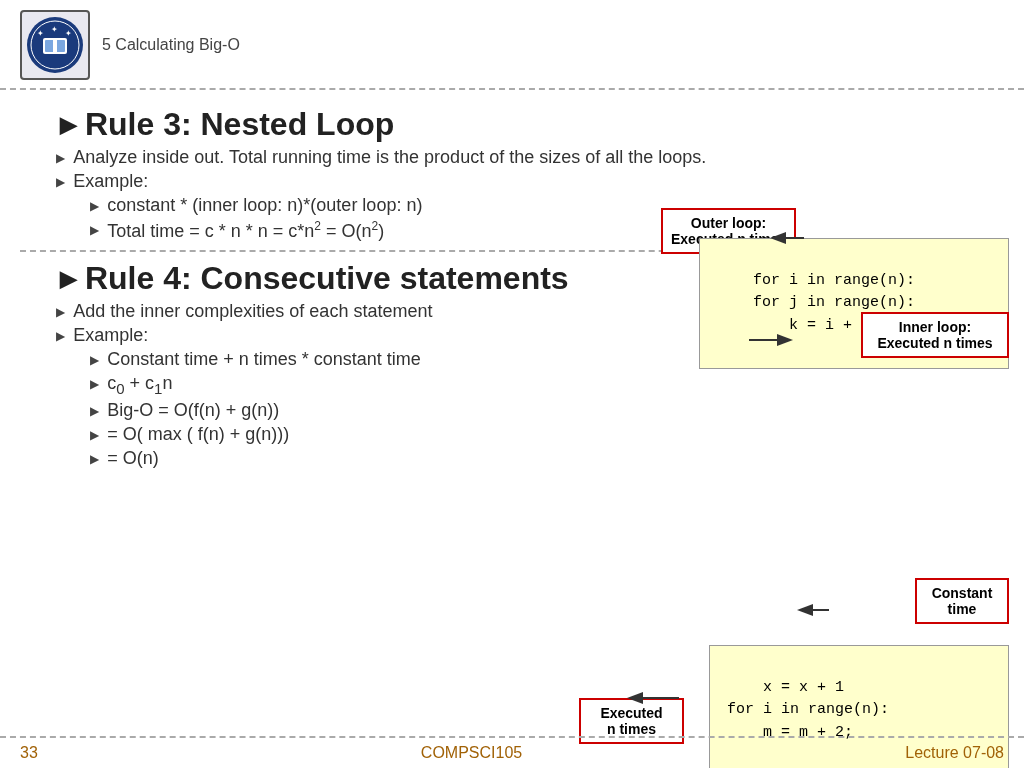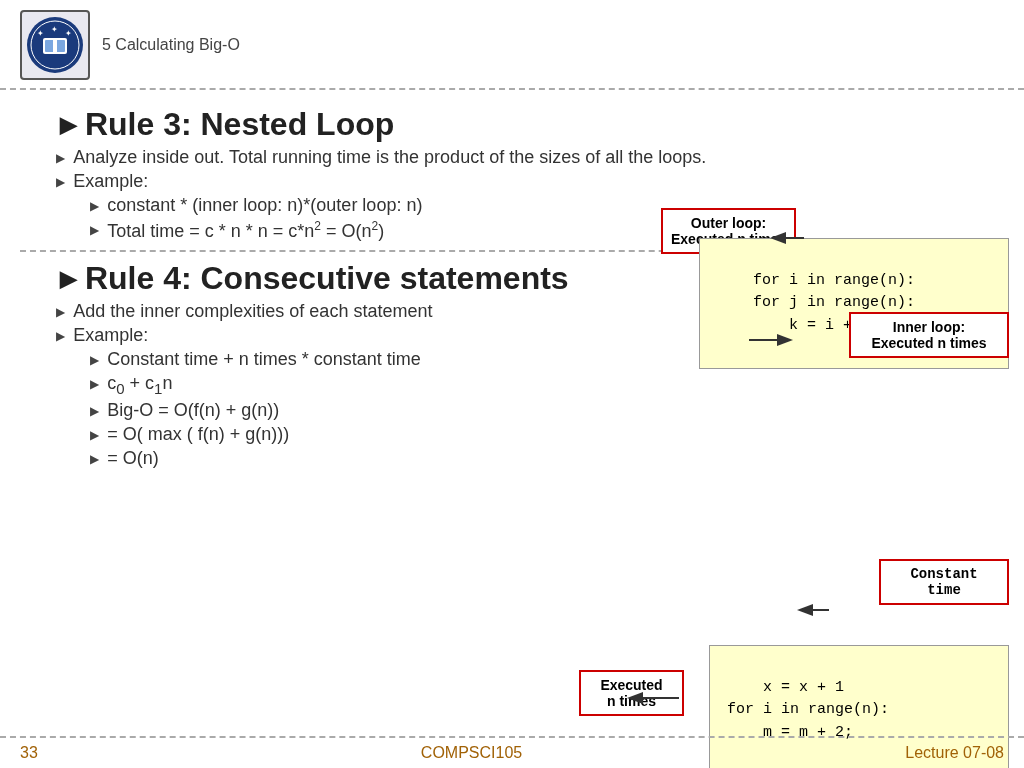"Inner loop:" div.callout-box { width: 160px -> 148px }
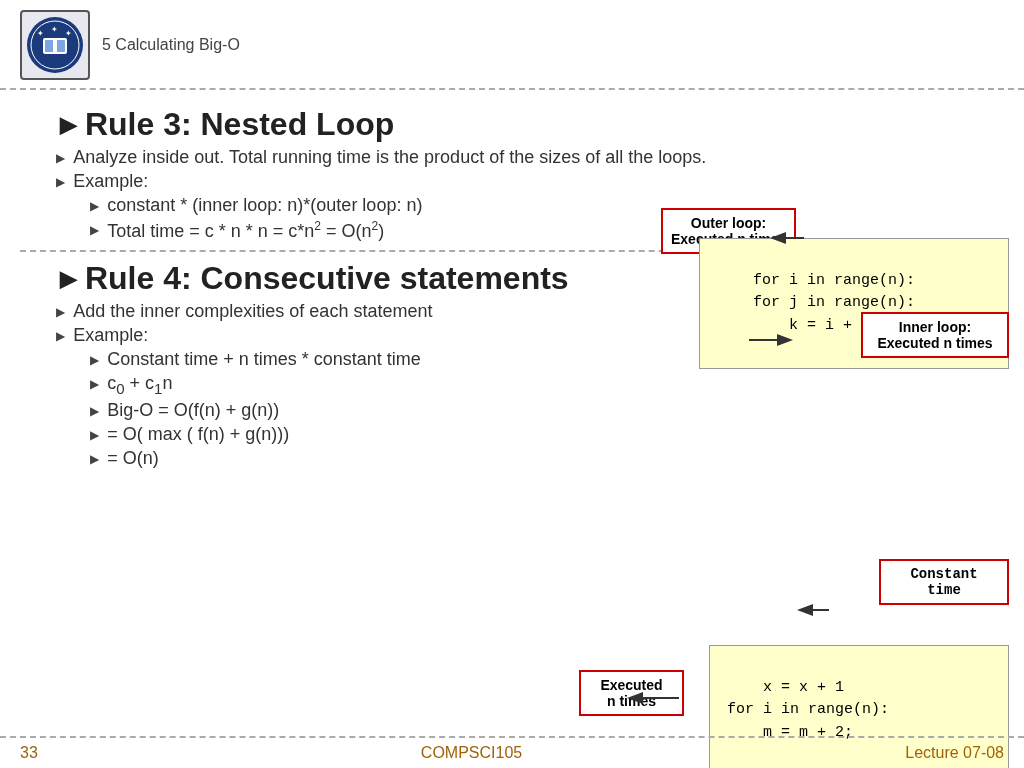"Constant" div.callout-box { font-family: Liberation Mono, monospace -> none; top: 469px -> 488px; width: 130px -> 94px }
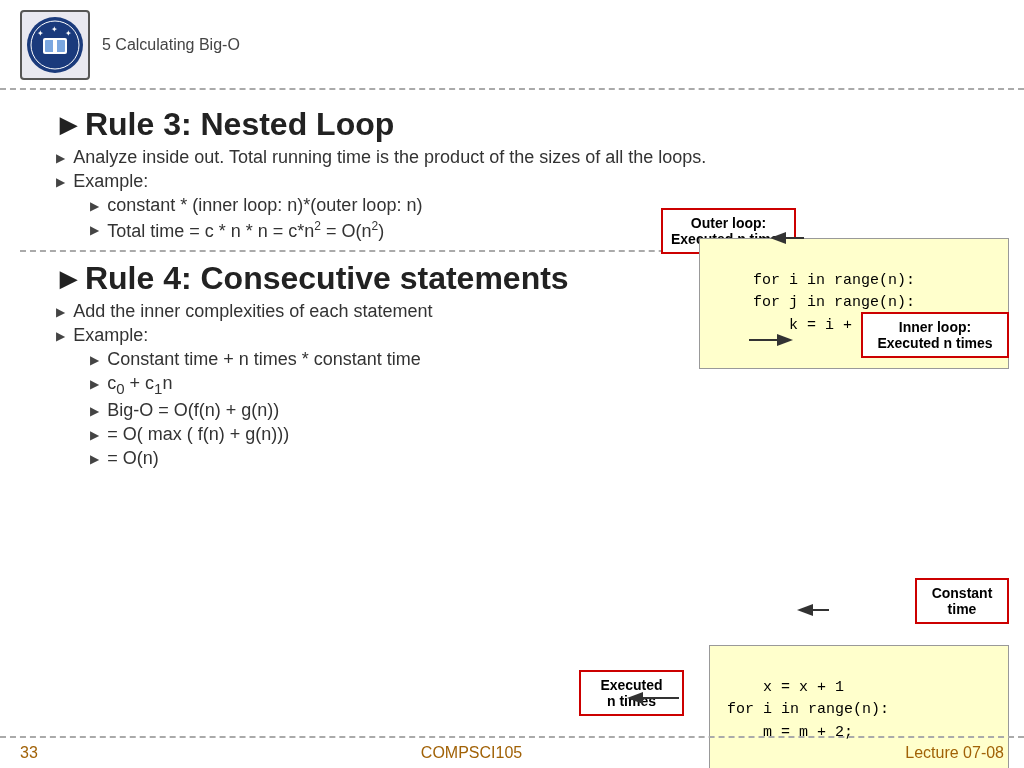"Executed" div.callout-box { top: 580px -> 608px }
